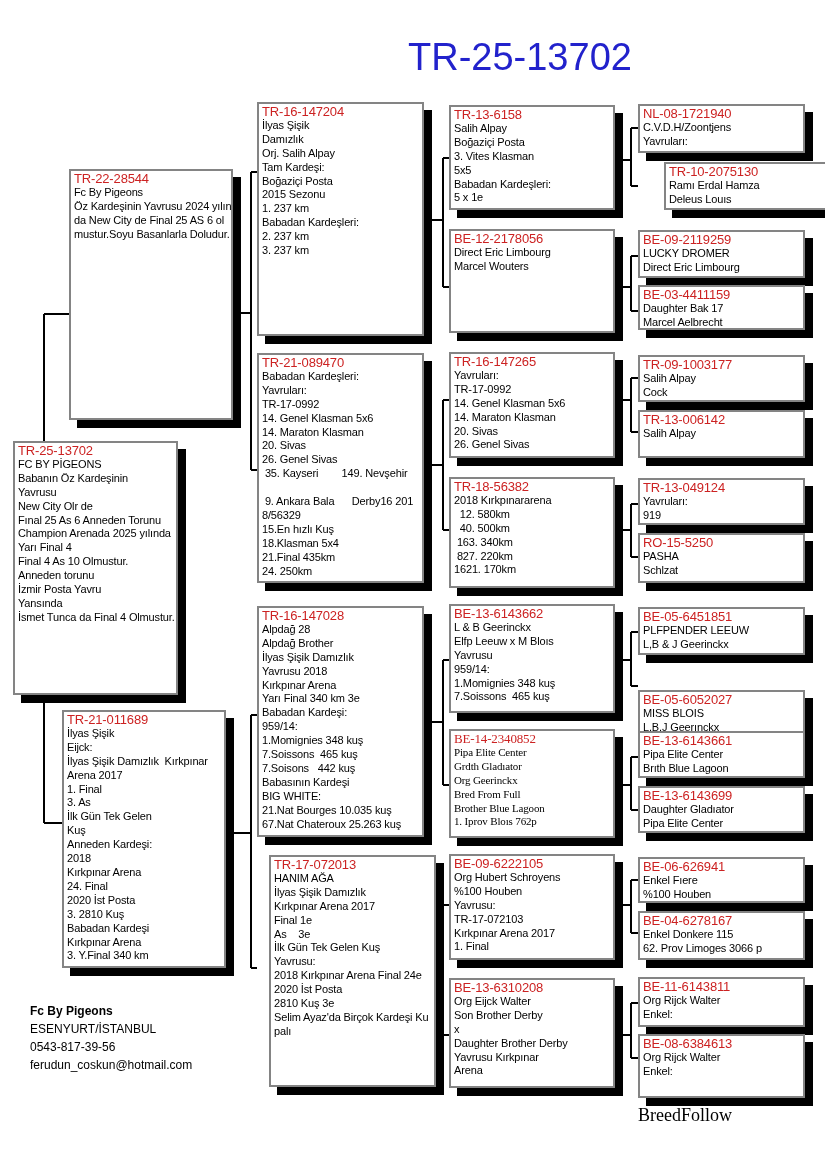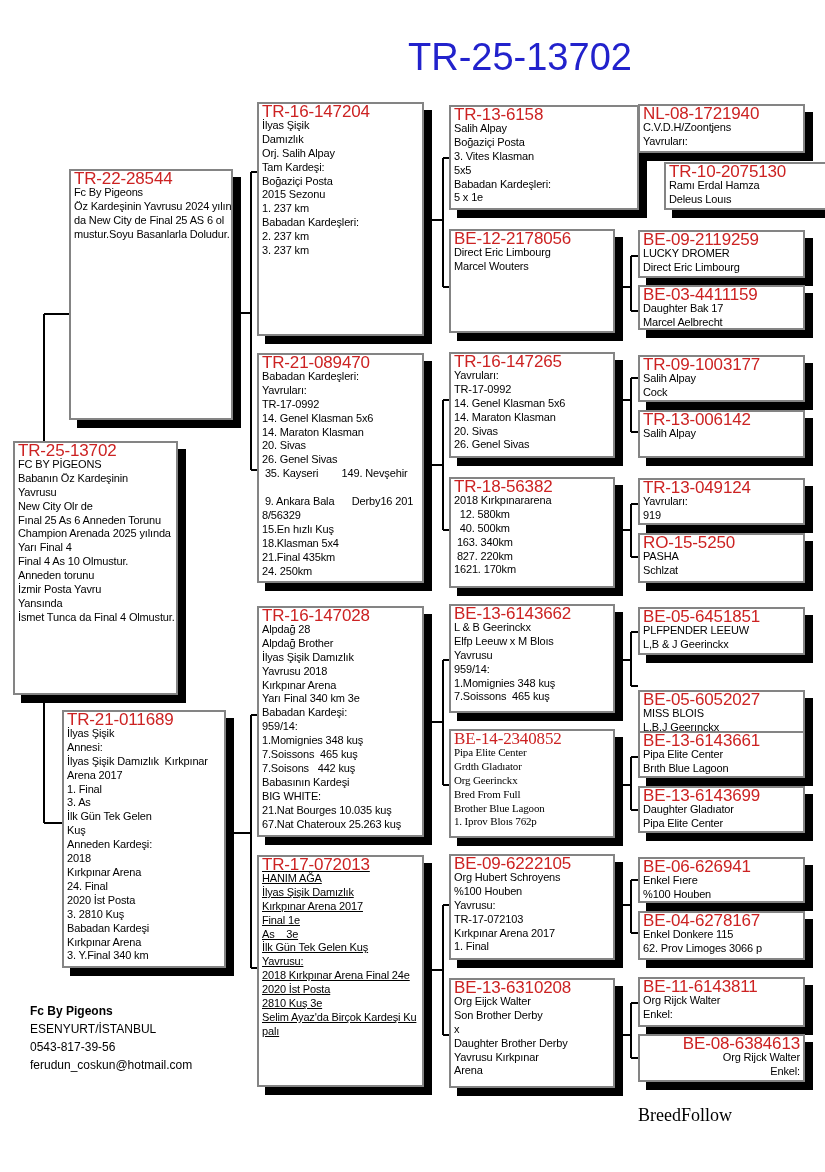"TR-16-147204" .pbox .ring { font-size: 17px -> 13px }
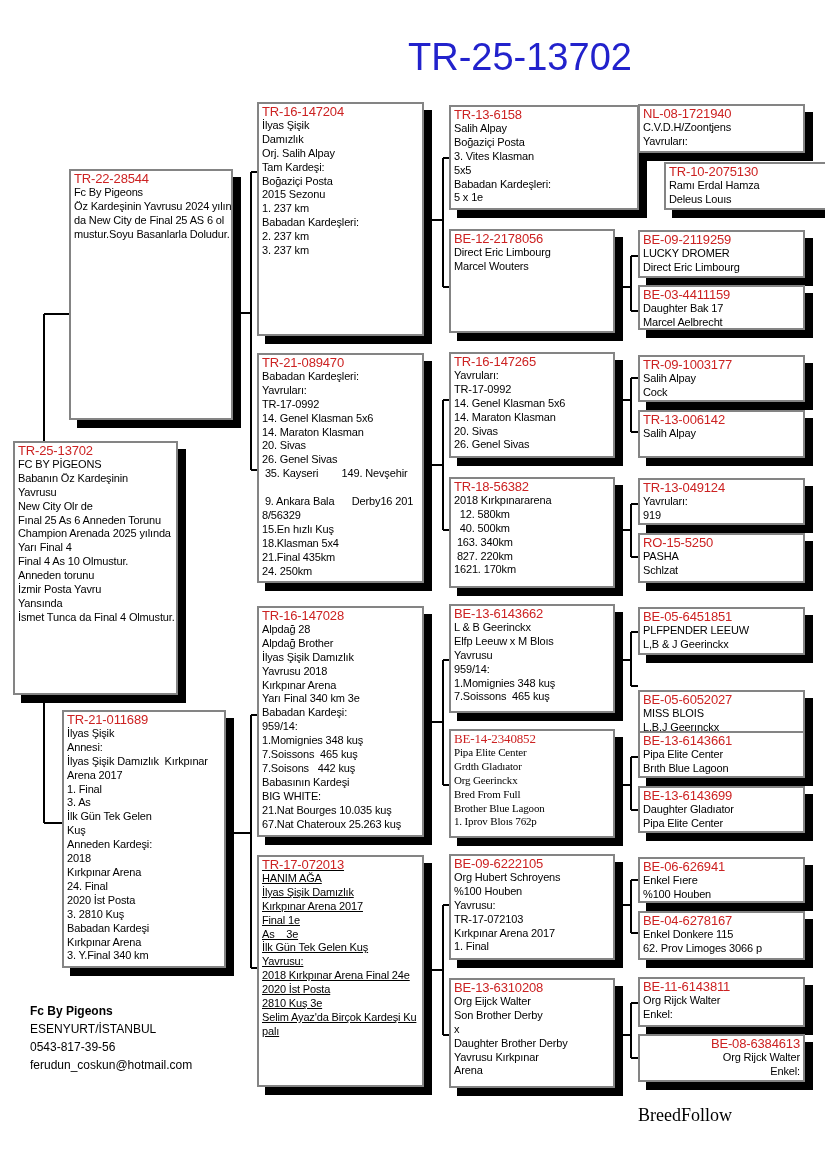"TR-13-6158" div.pbox { width: 190px -> 166px }
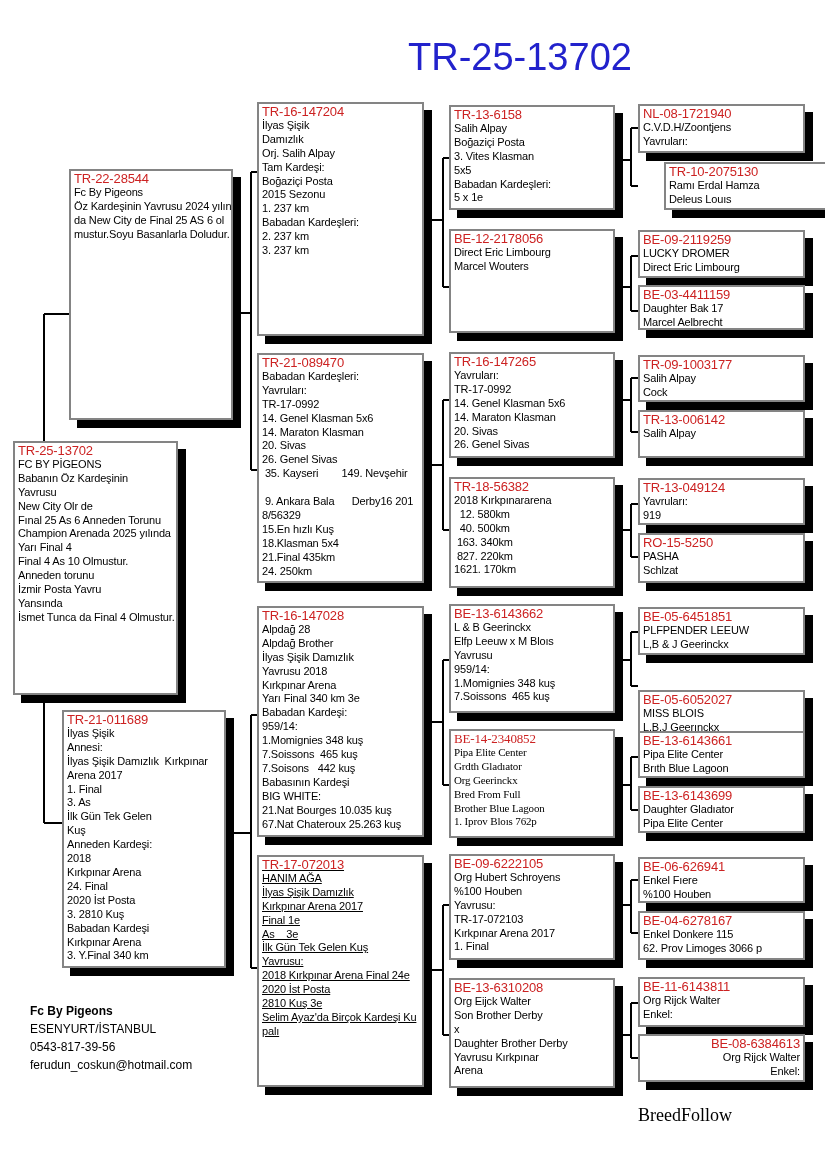"Annesi:" div.tline { text: Annesi -> Eijck }
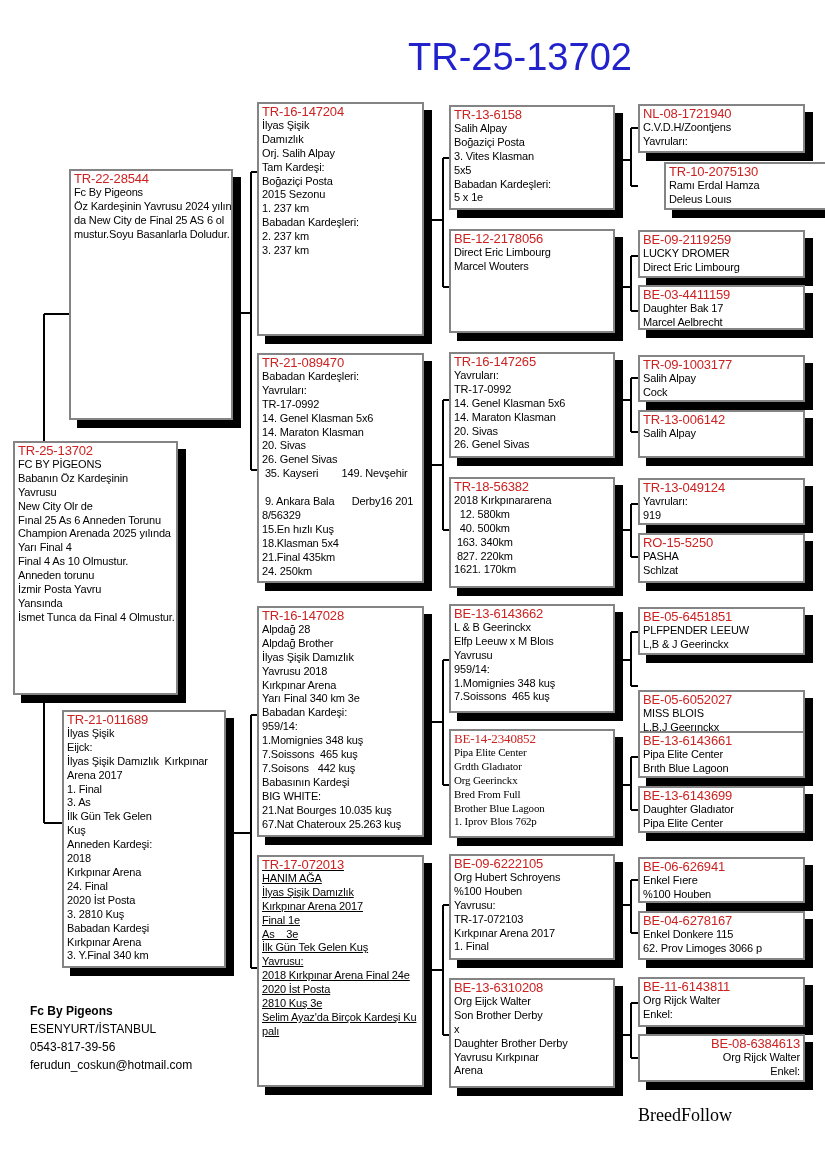"TR-17-072013" div.pbox { left: 257px -> 269px; text-decoration: underline -> none }
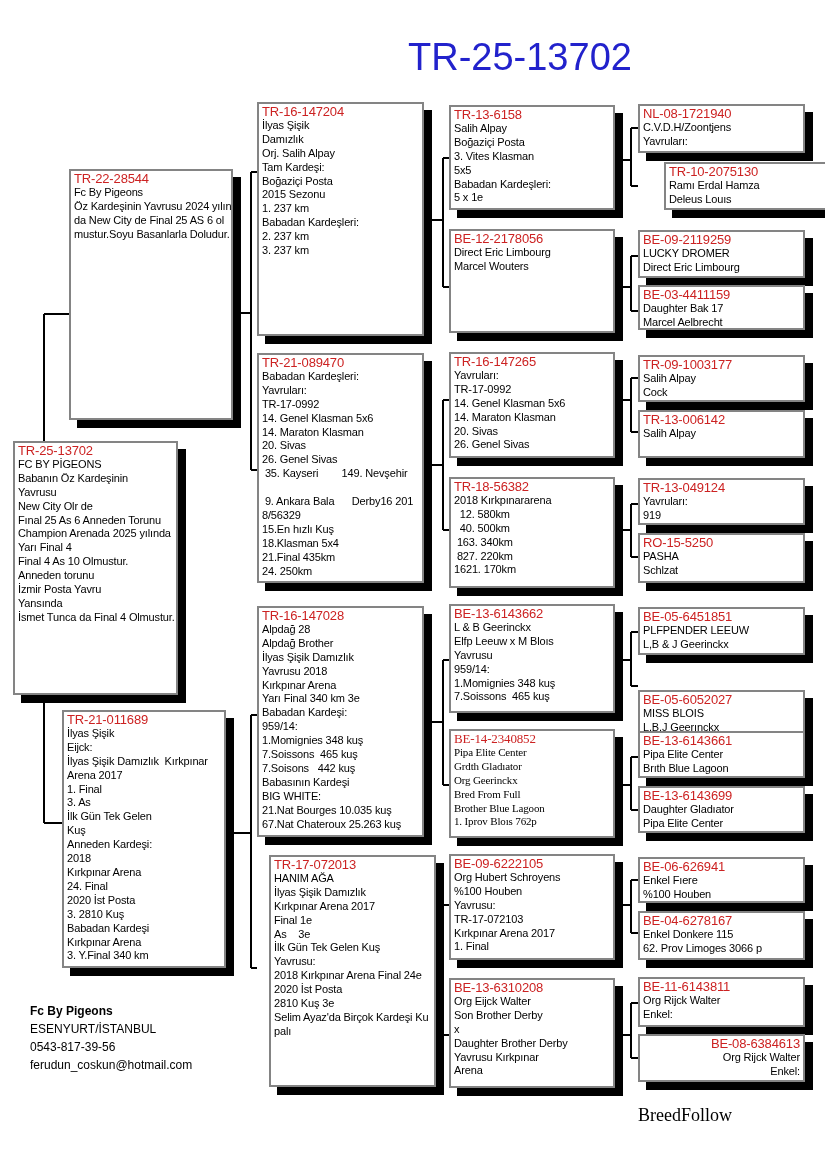"BE-08-6384613" div.pbox { height: 48px -> 64px; text-align: right -> none }
